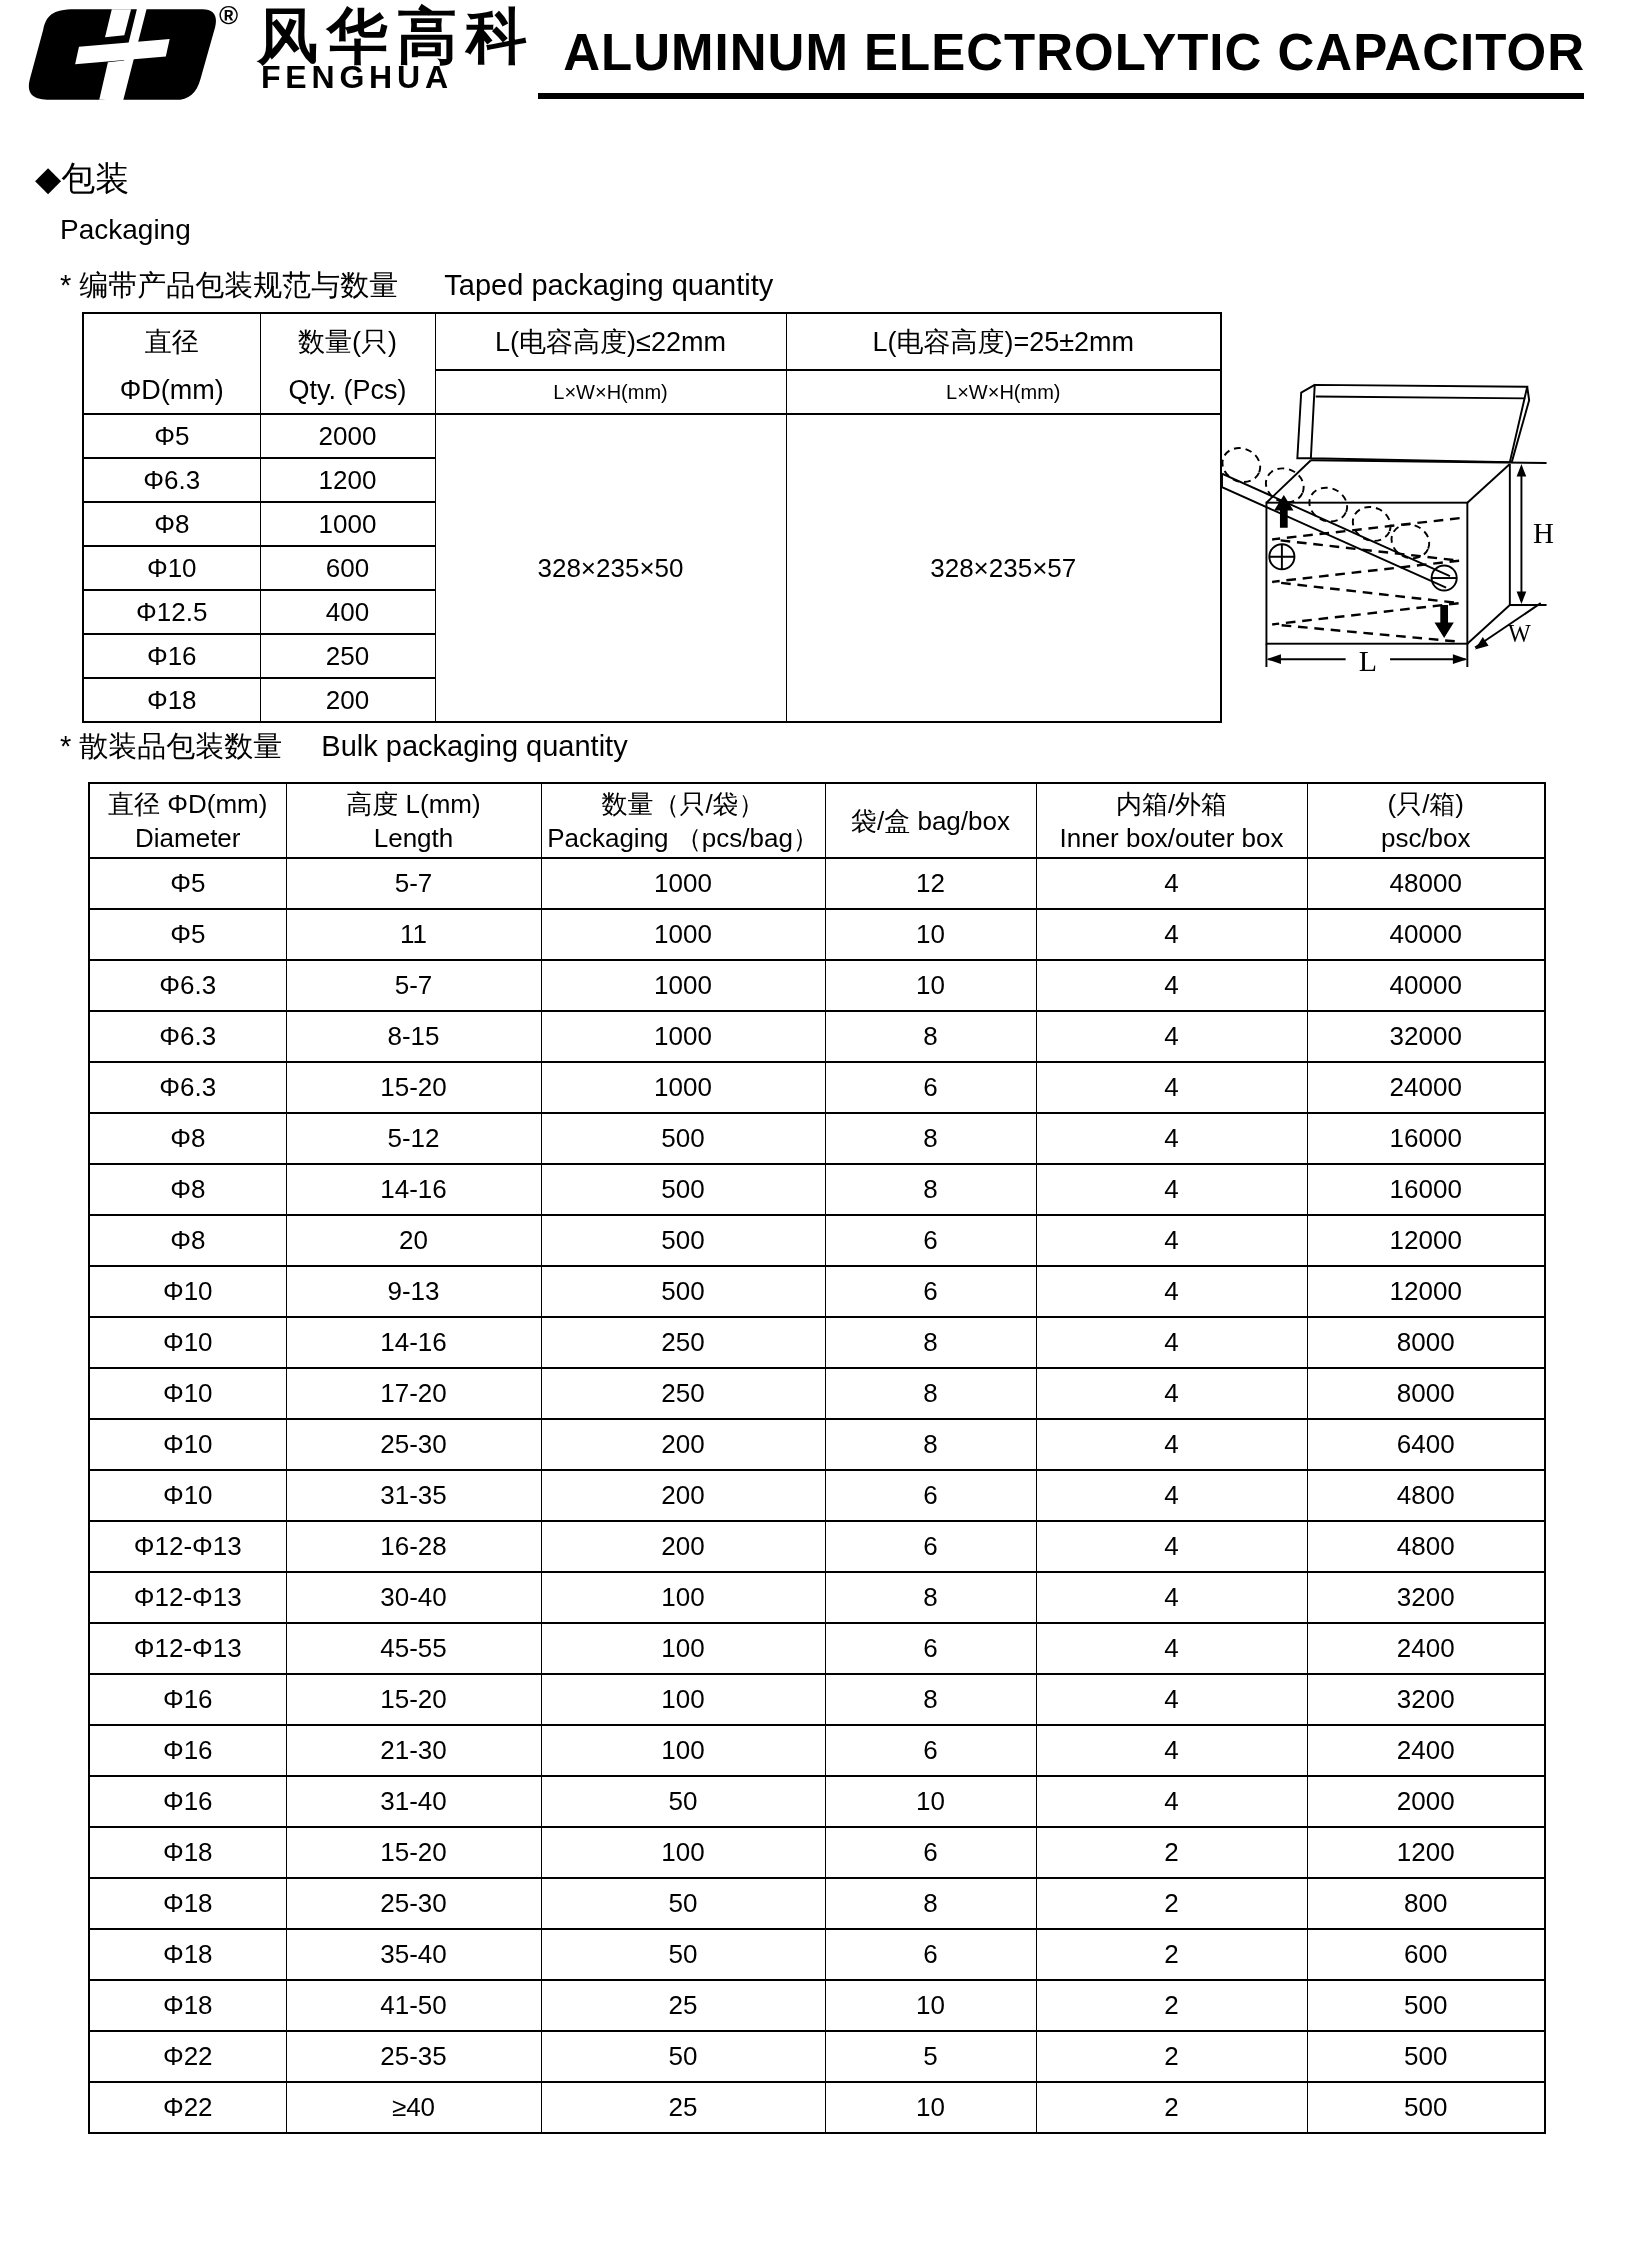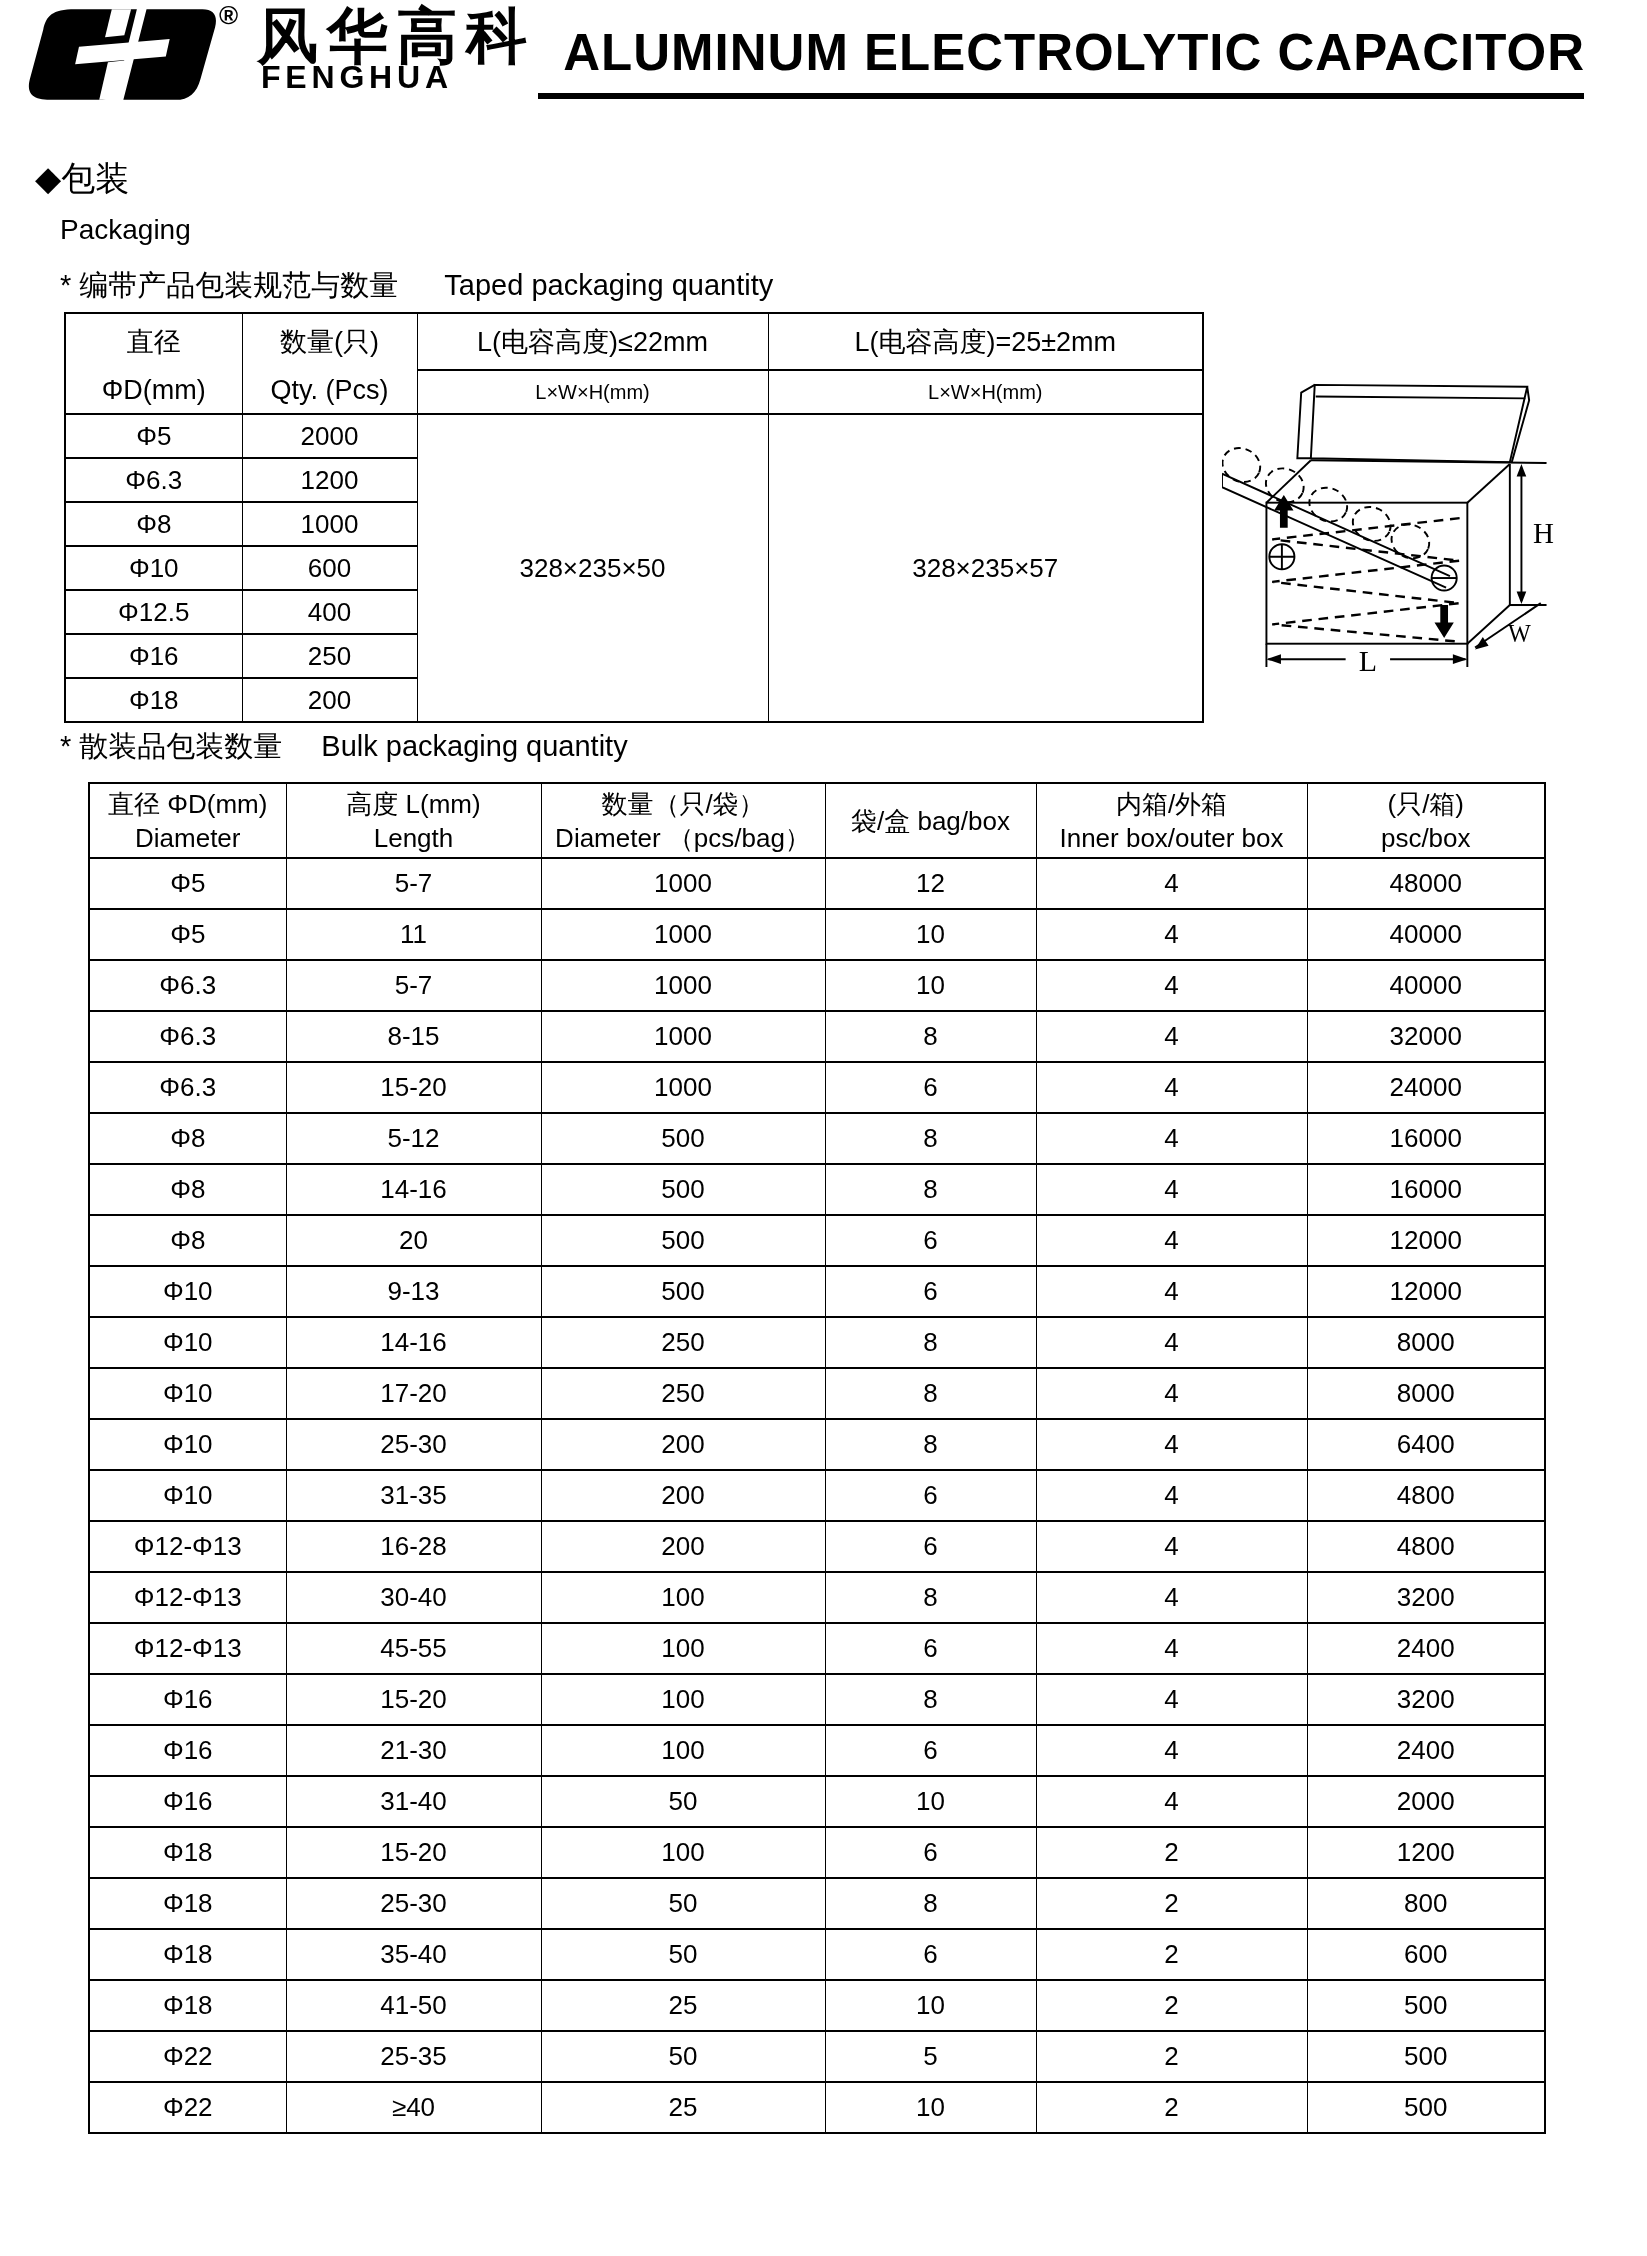"直径" .t1 { left: 64px -> 82px }
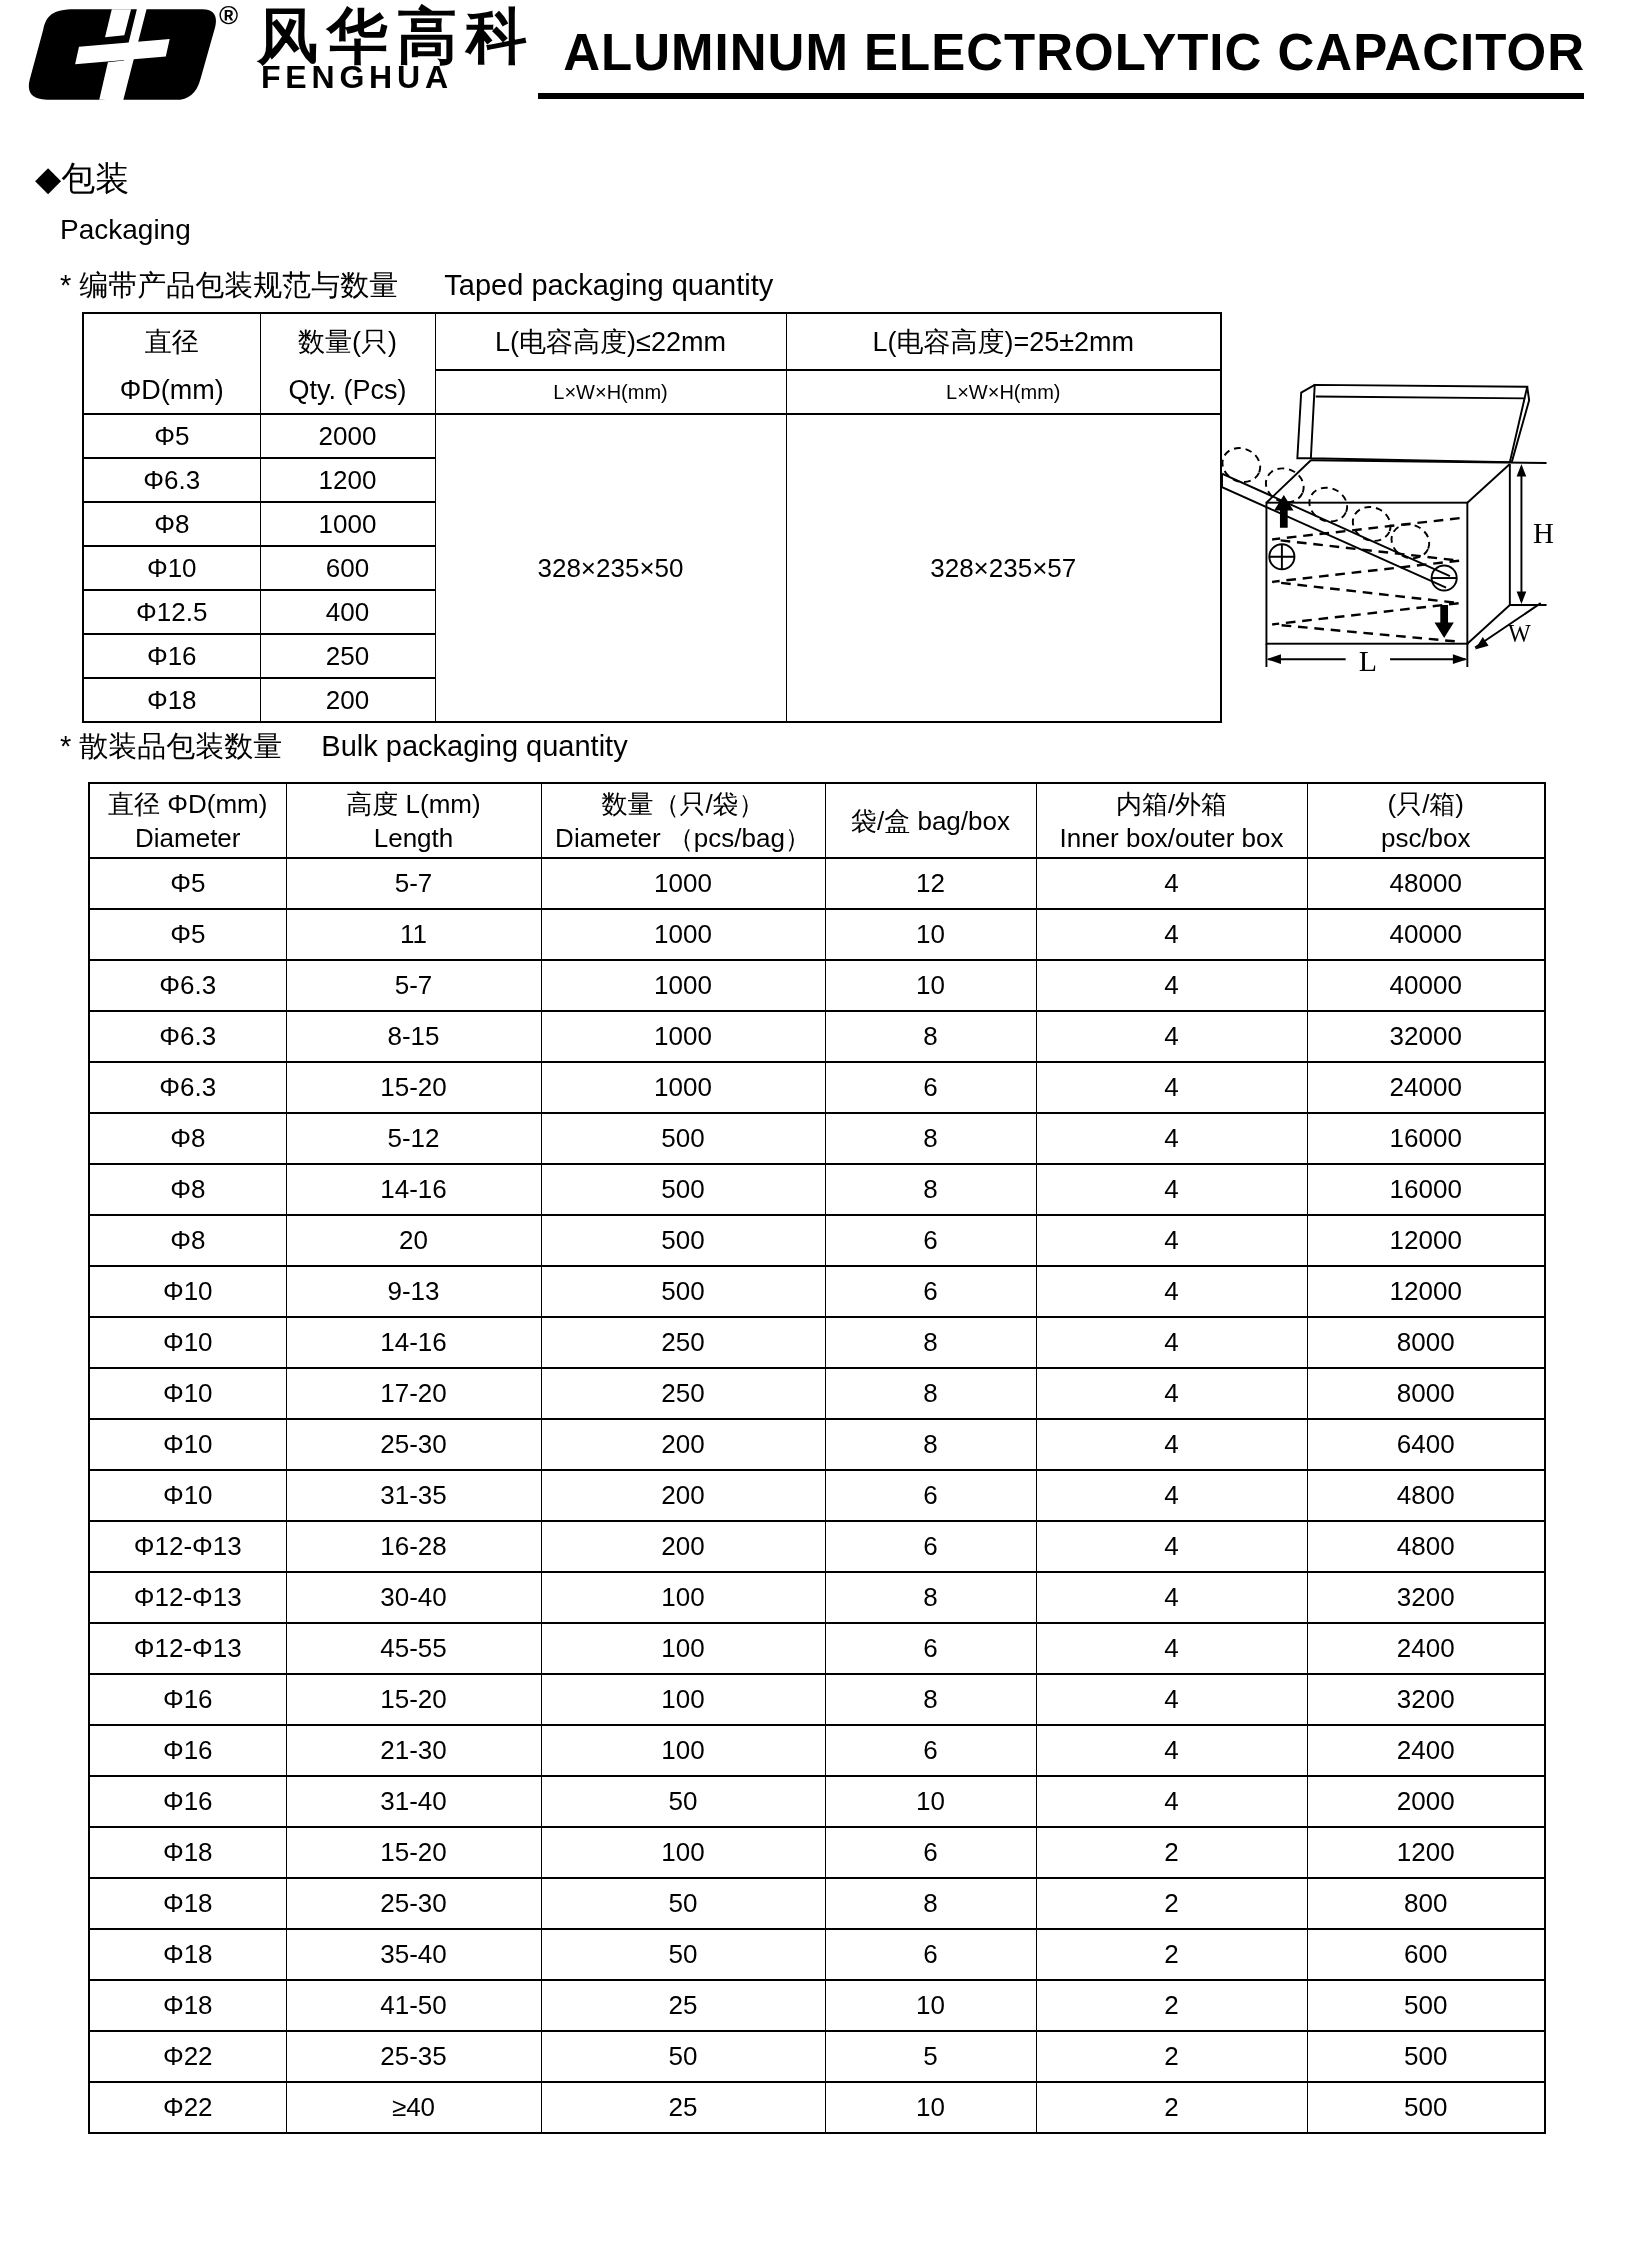"Diameter （pcs/bag）" div.ln { text: Diameter -> Packaging }
